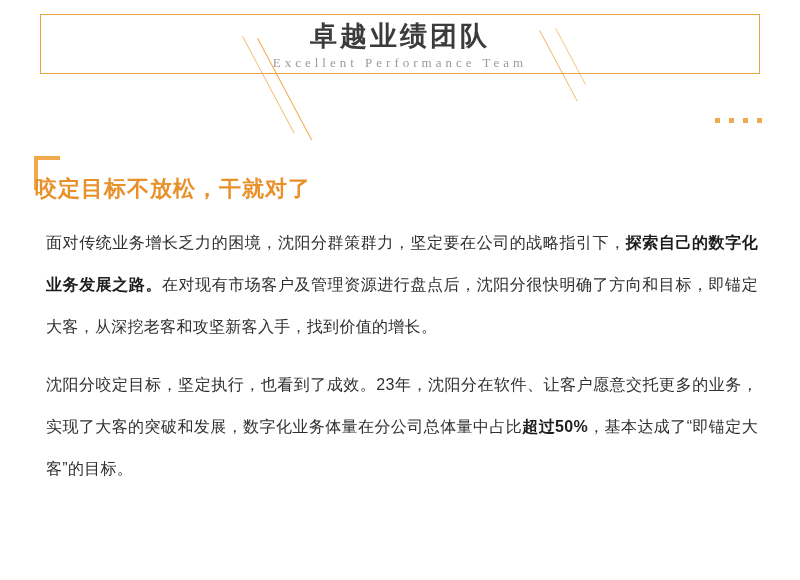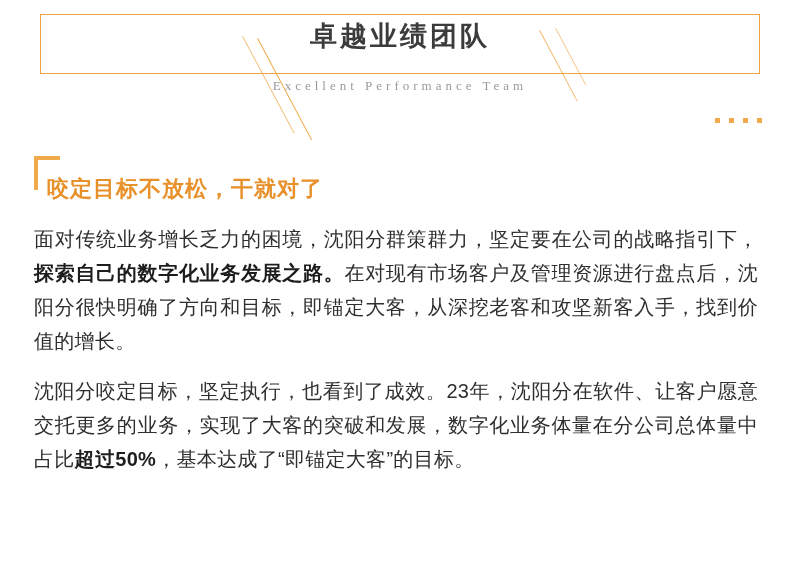"Excellent Performance Team" .title-sub { margin-top: 23px -> none }
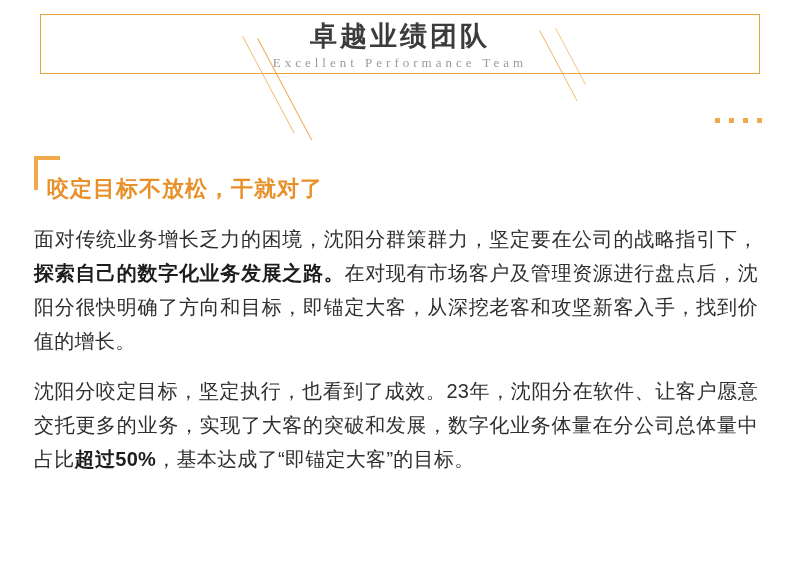"咬定目标不放松，干就对了" .section { padding-left: 33px -> 21px }
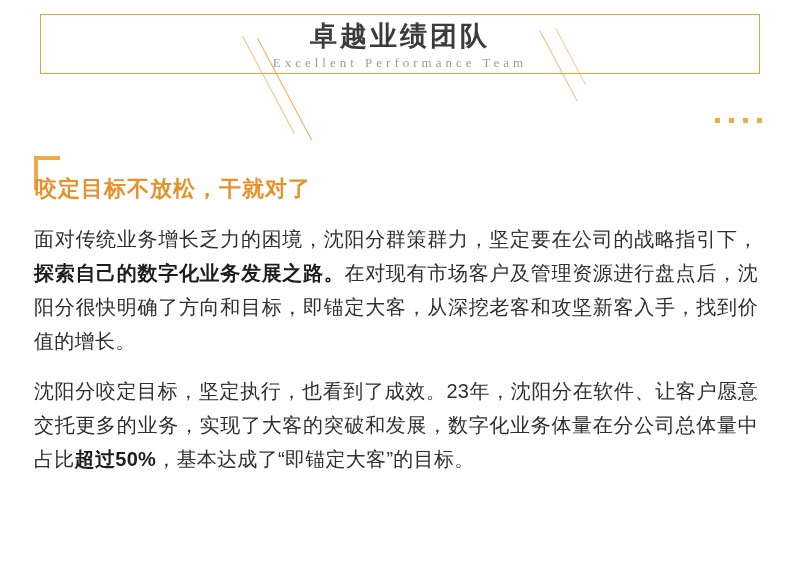"面对传统业务增长乏力的困境，沈阳分群策群力，坚定要在公司的战略指引下，探索自己的" .para { font-size: 20px -> 16px; line-height: 34px -> 42px; margin: 0 0 16px 0 -> 0 0 16px 12px }
